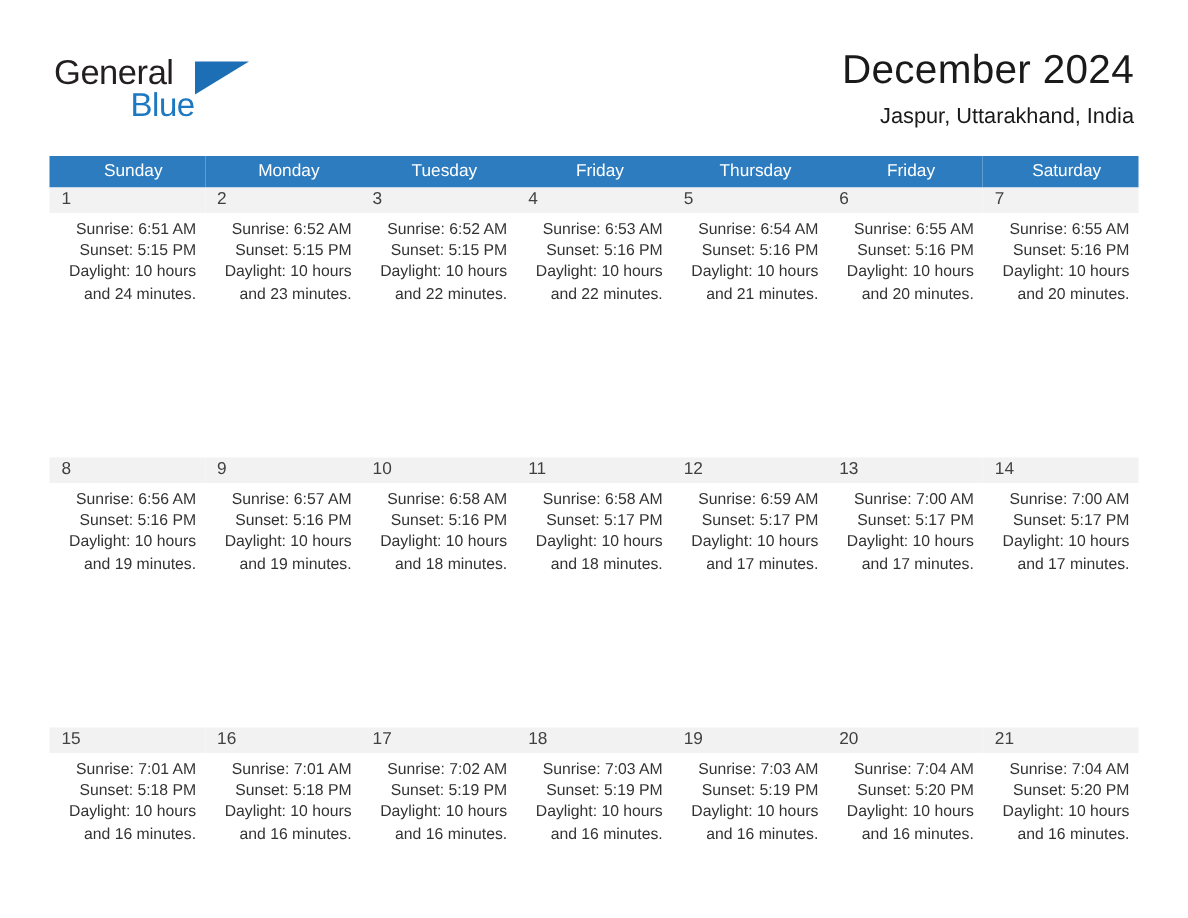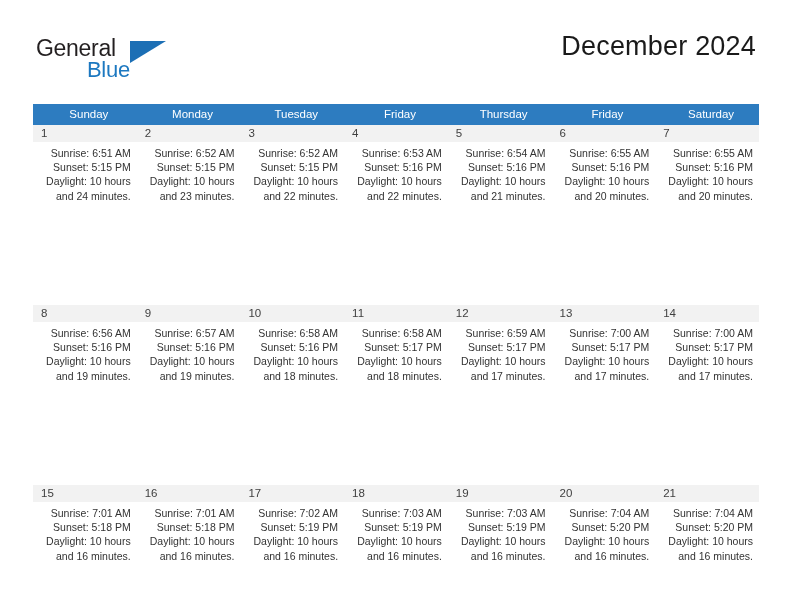"Jaspur, Uttarakhand, India" div.cal-subtitle { html: none -> <div>Jaspur, Uttarakhand, India</div> }
